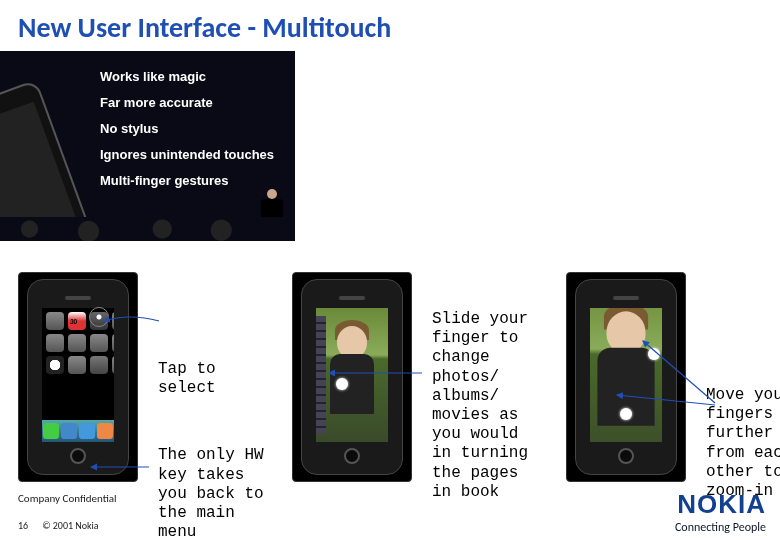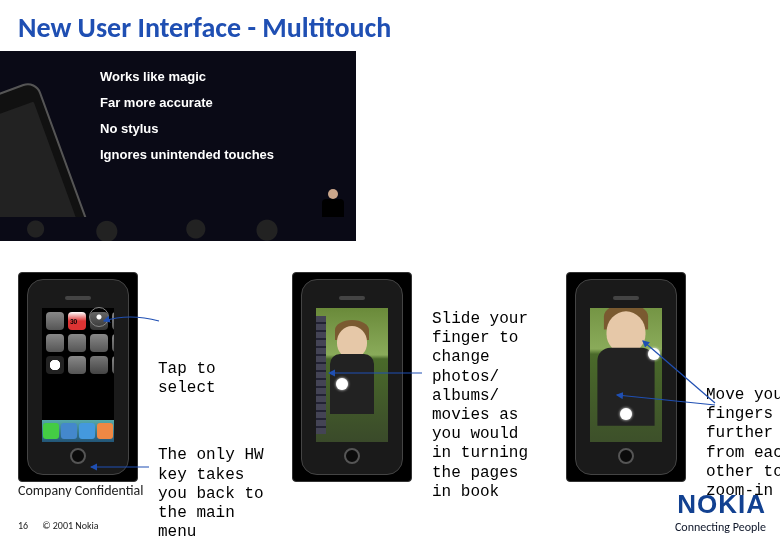"Works like magic" .keynote-photo { width: 356px -> 295px }
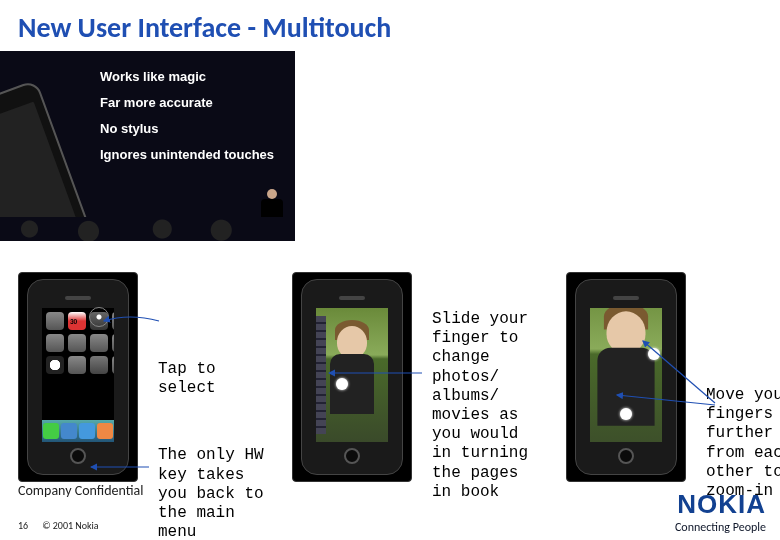"Multi-finger gestures" li { html: none -> <li>Multi-finger gestures</li> }
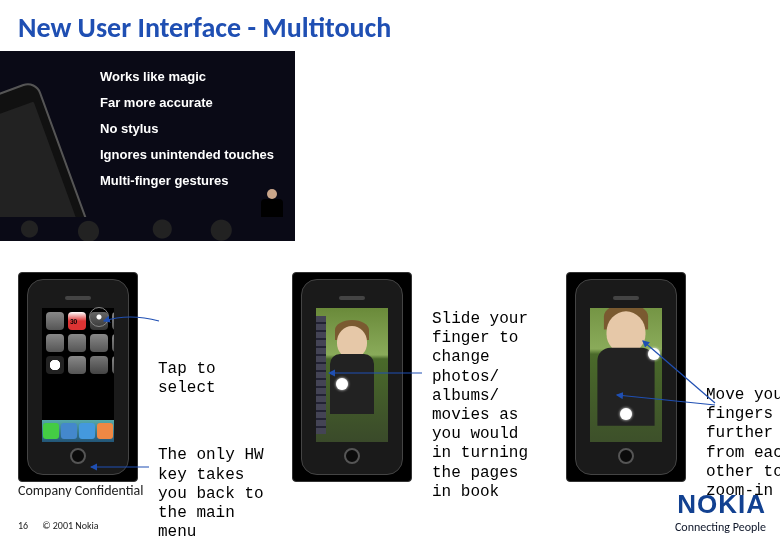"Company Confidential" .footer .conf { font-size: 14px -> 11px; margin-bottom: 20px -> 14px }
